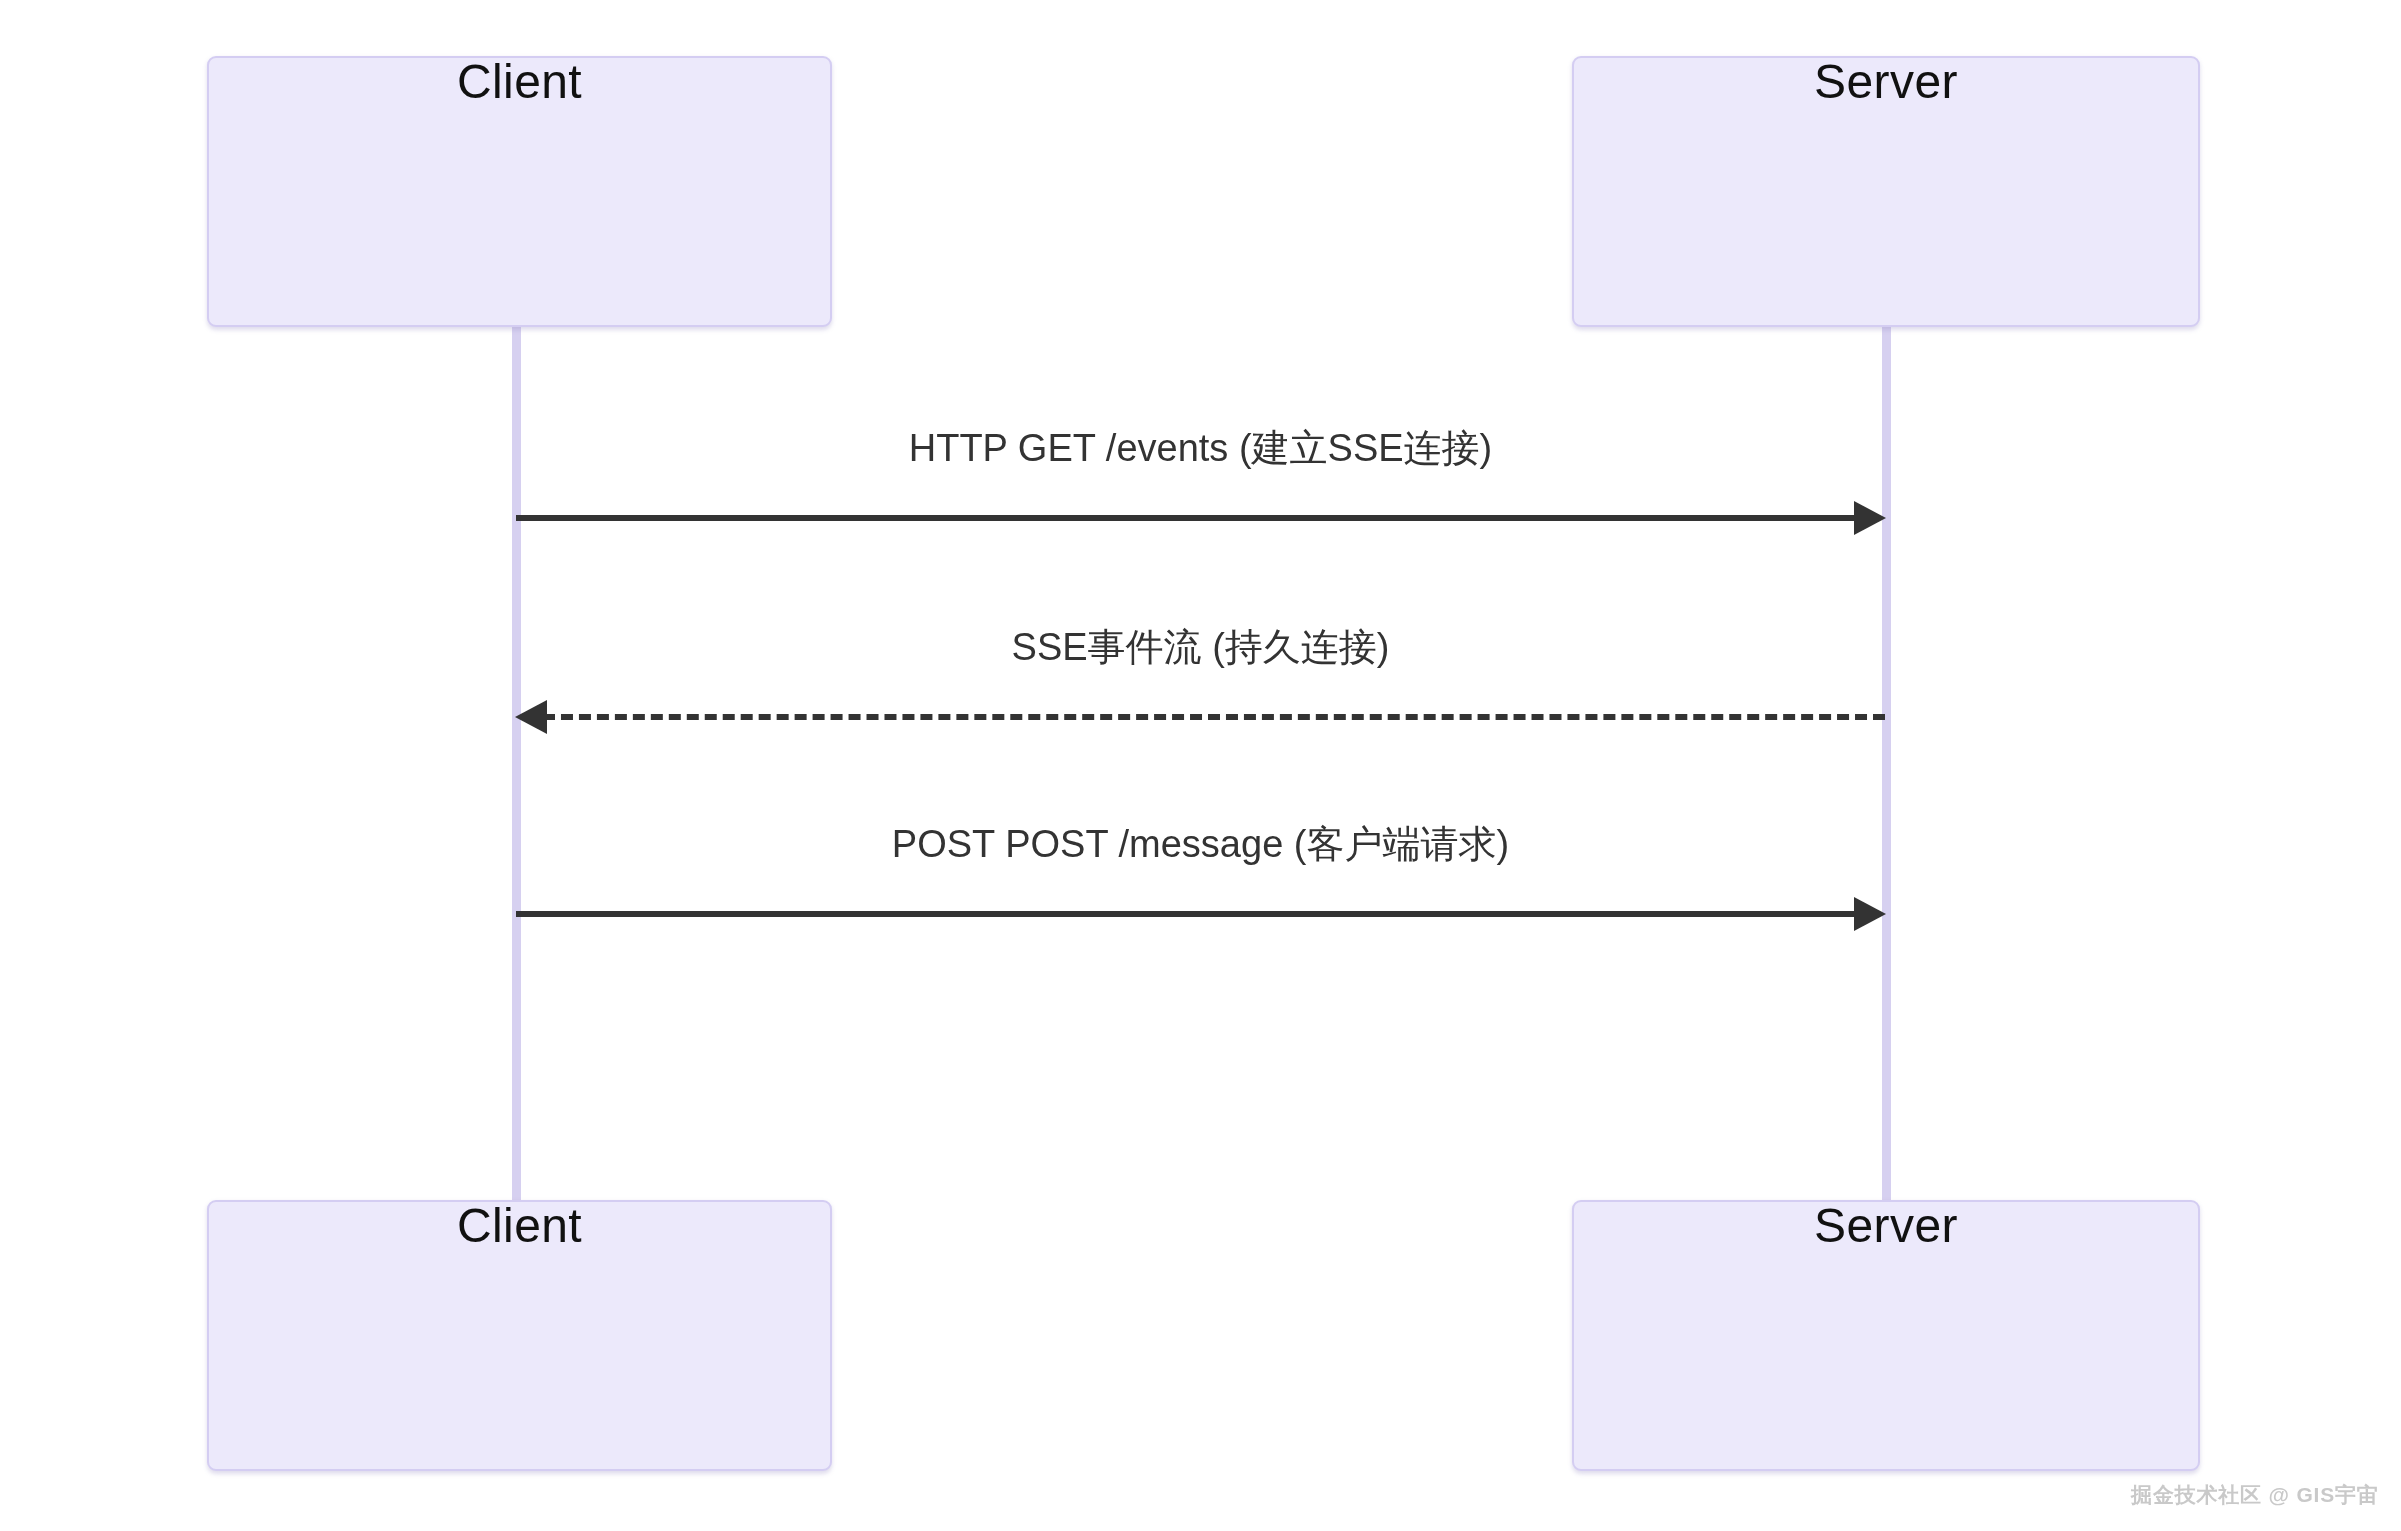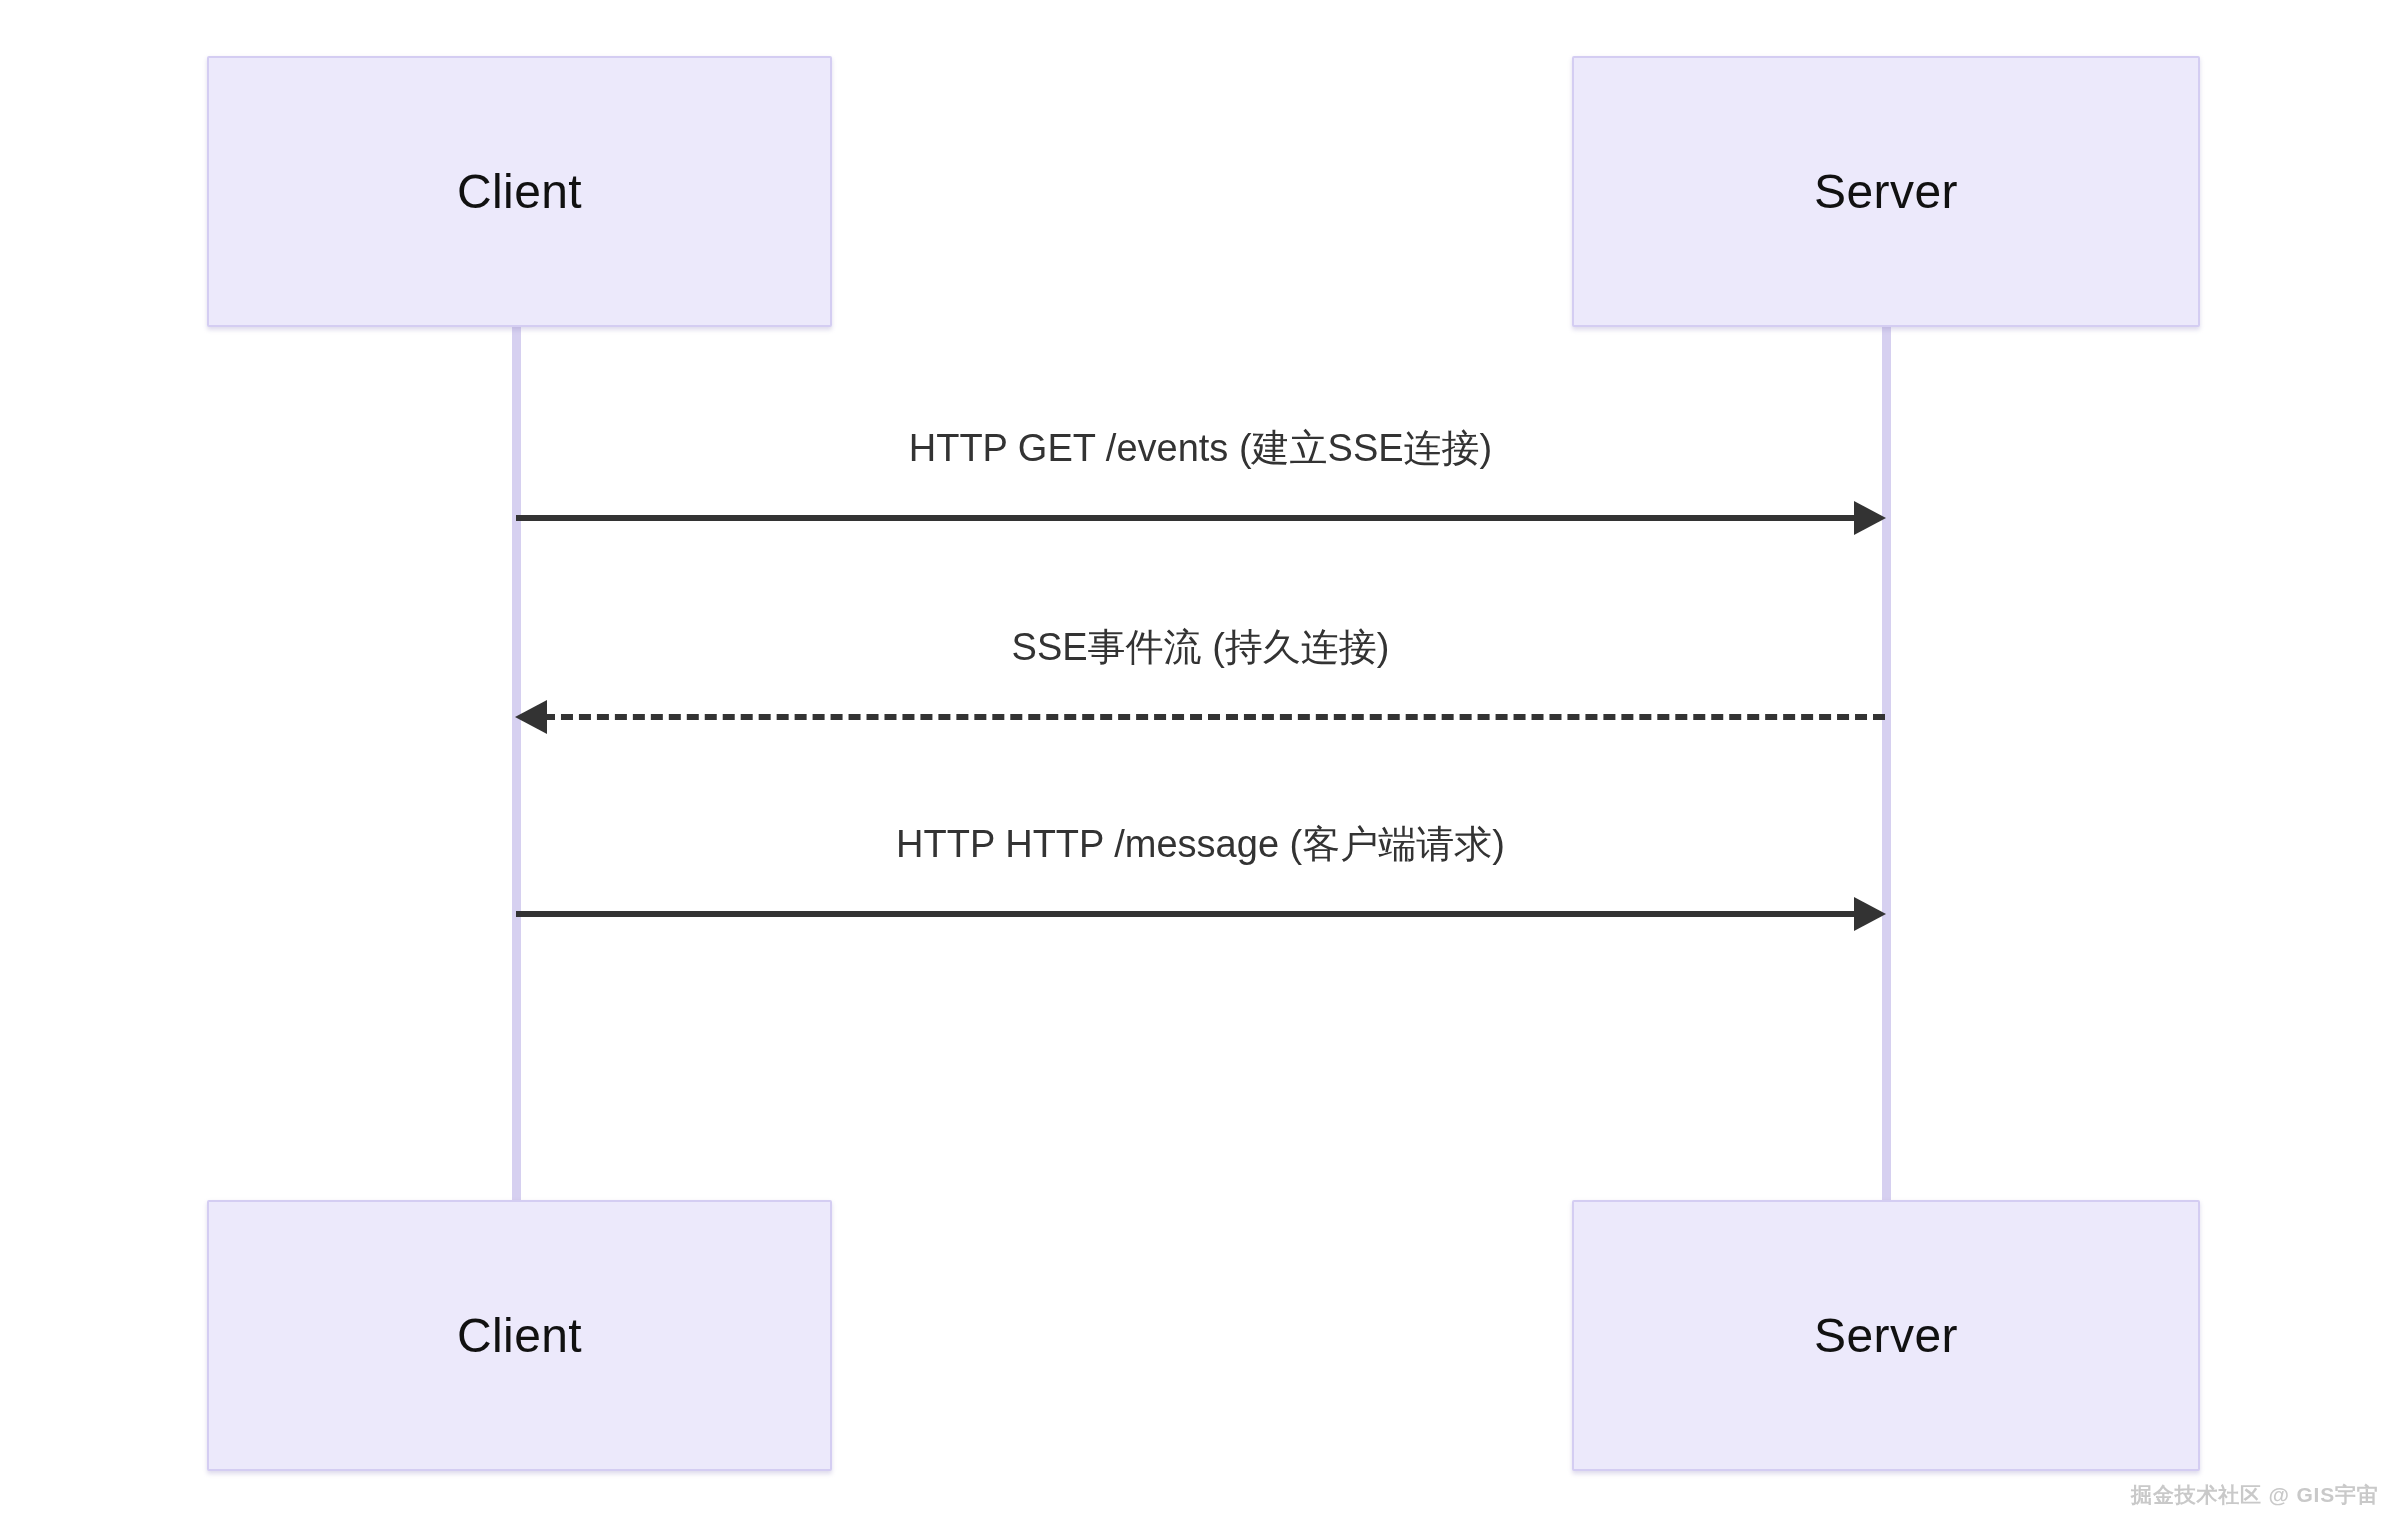"Client" .participant-box { align-items: center -> none; border-radius: 2px -> 9px }
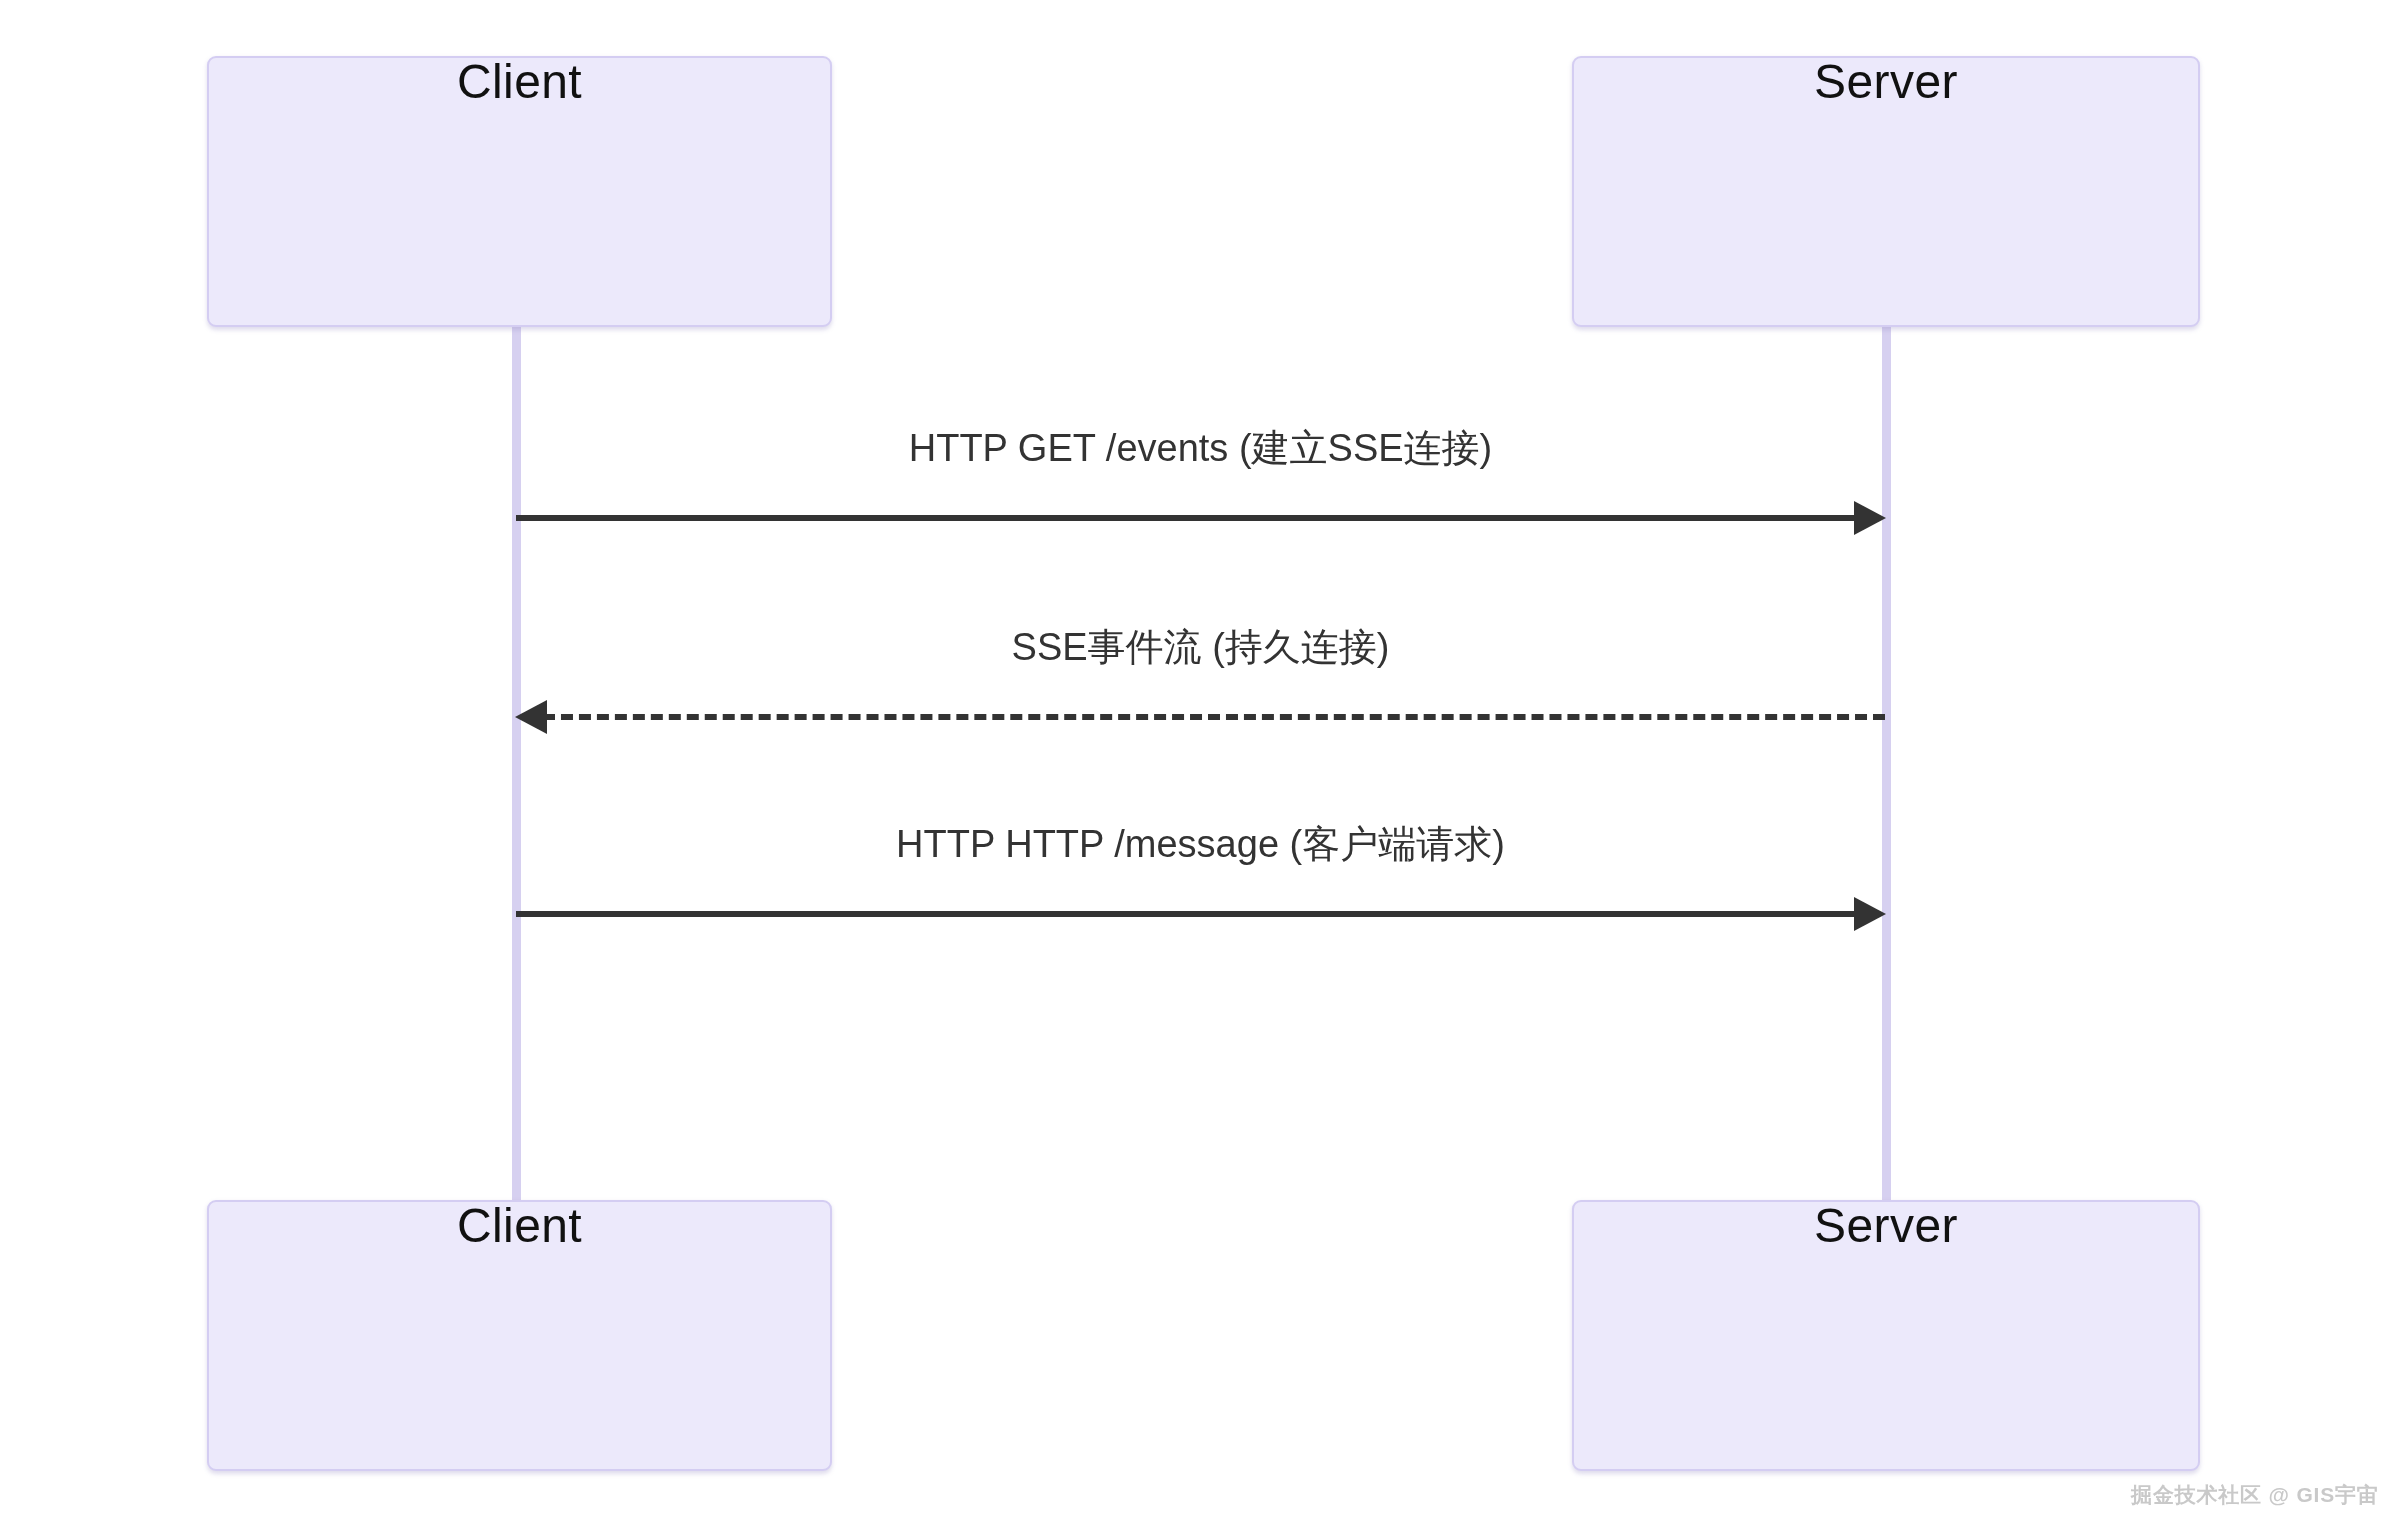"HTTP HTTP /message (客户端请求)" div.message-label { text: HTTP HTTP -> POST POST }
